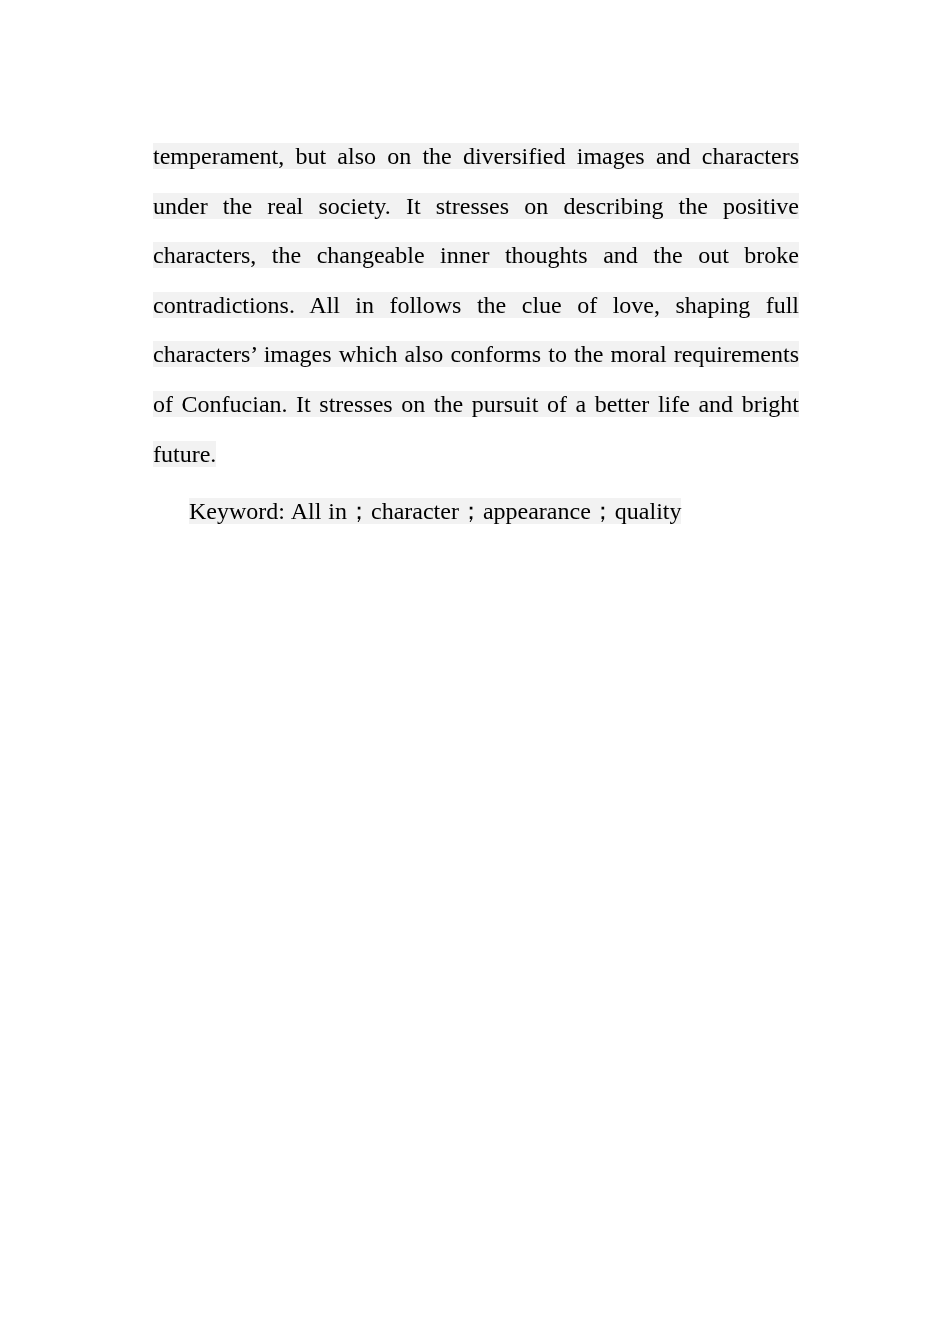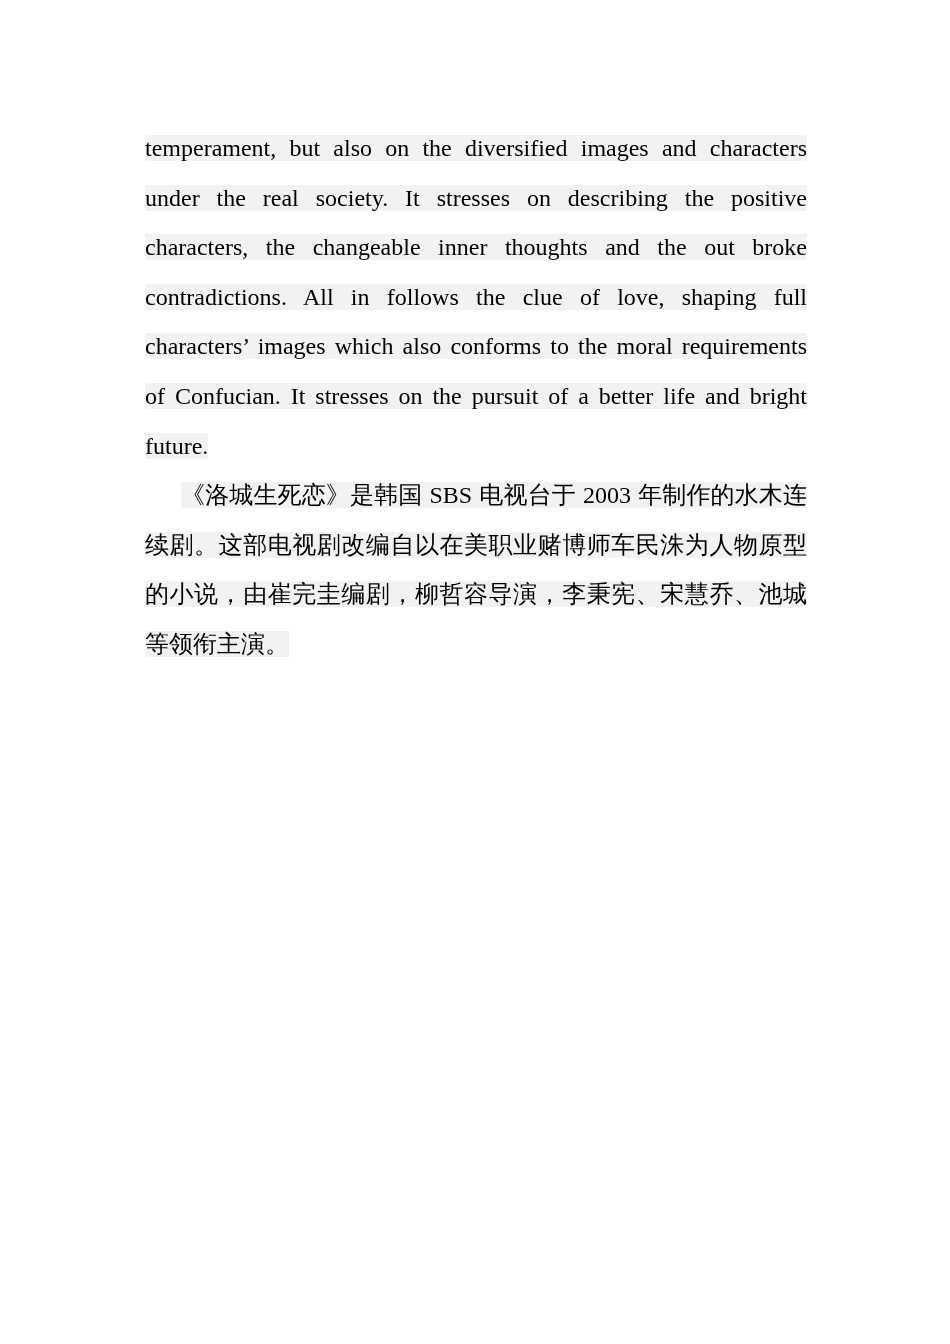"temperament, but also on the" .para { margin: 0 -> 8px }
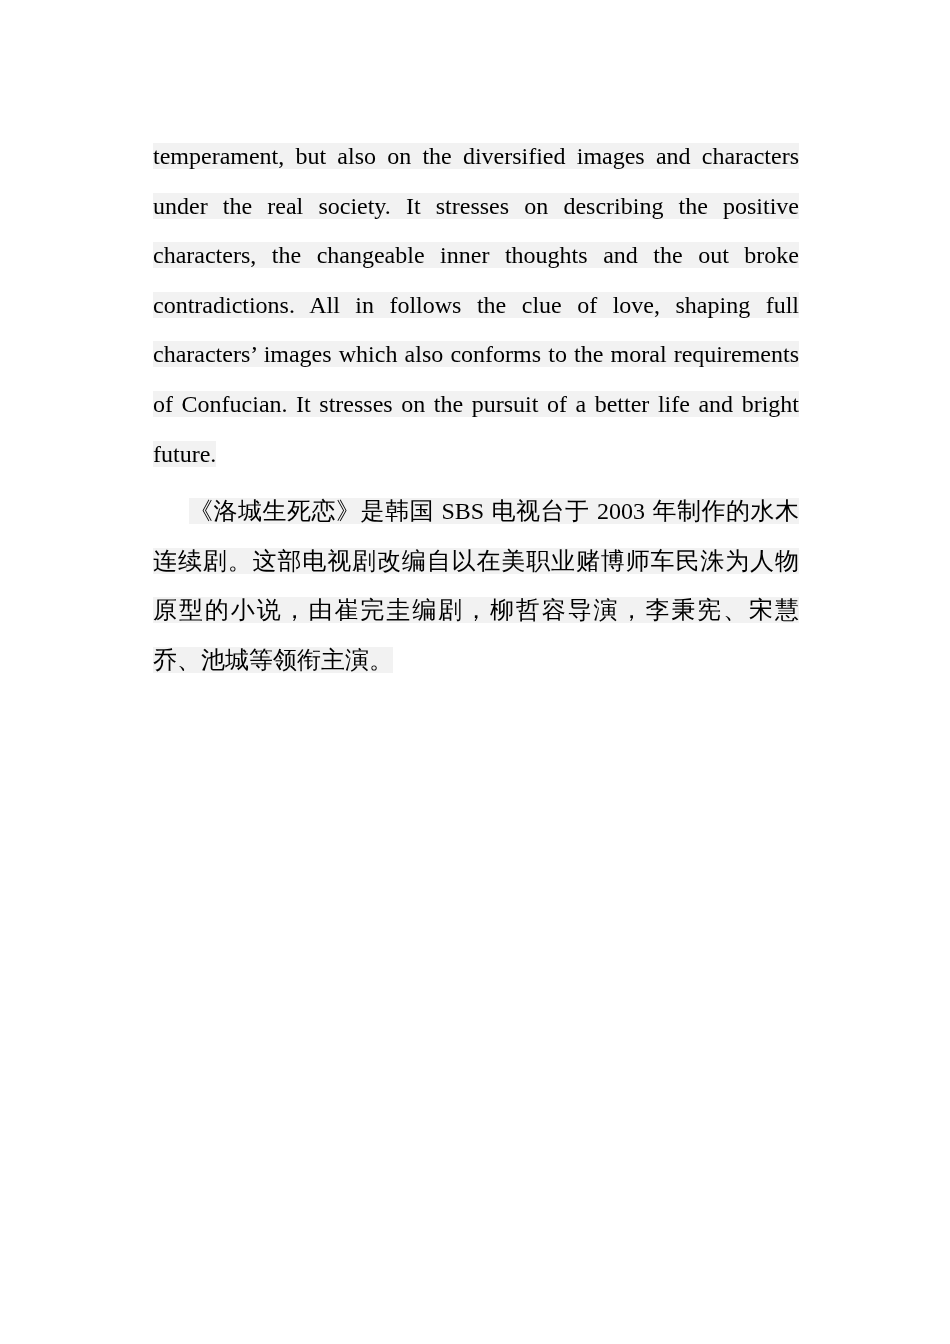"Keyword: All" p.para { html: none -> <p><span>Keyword: All in；character；appearance；quality</span></p> }
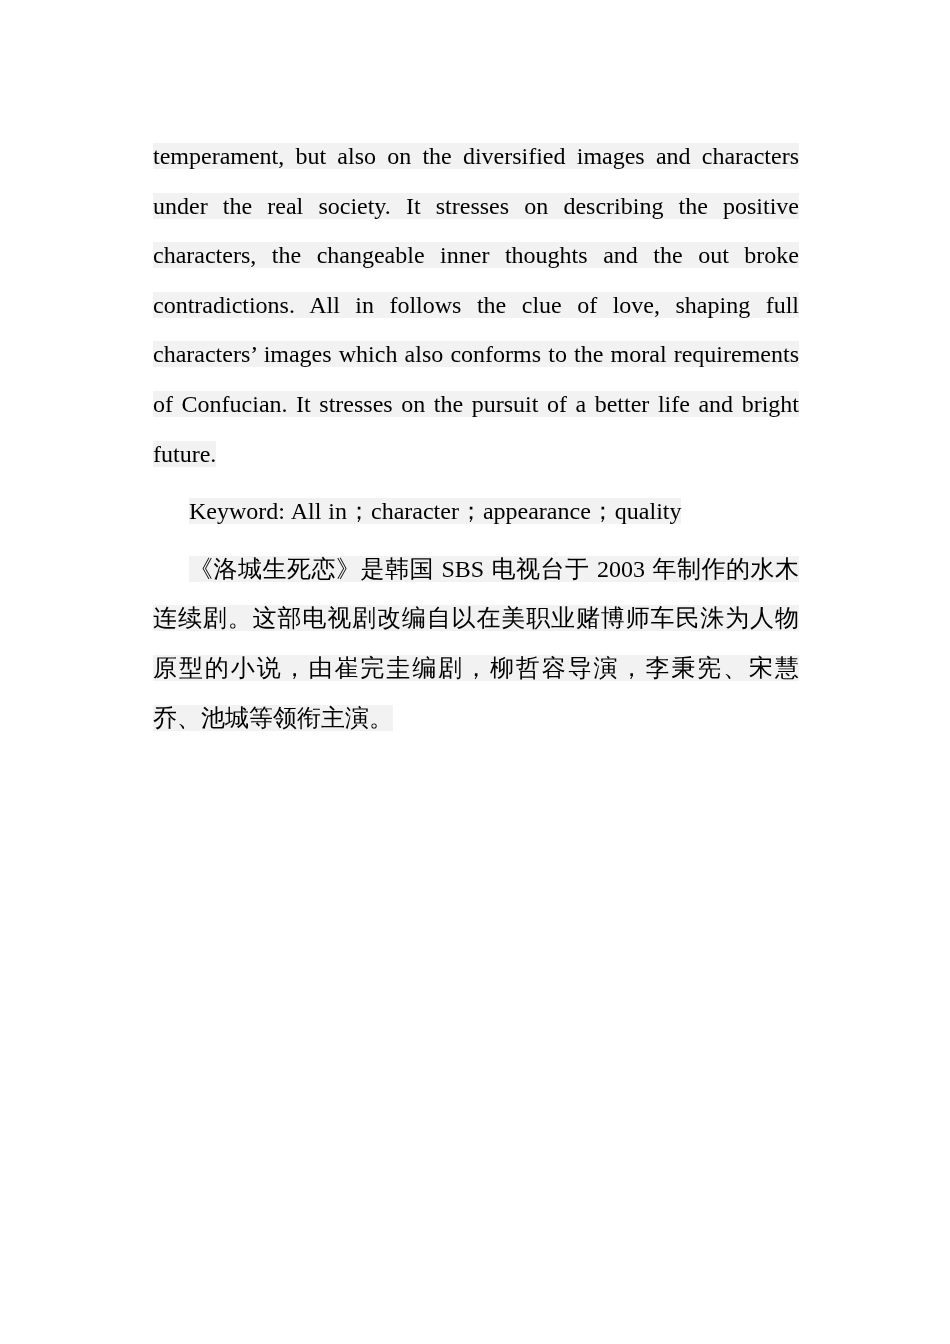"《洛城生死恋》是韩国 SBS 电视台于 2003" p.para { html: <p><span>《洛城生死恋》是韩国 SBS 电视台于 2003 年制作的水木连续剧。这部电视剧改编自以在美职业赌博师车民洙为人物原型的小说，由崔完圭编剧，柳哲容导演，李秉宪、宋慧乔、池城等领衔主演。</span></p> -> none }
